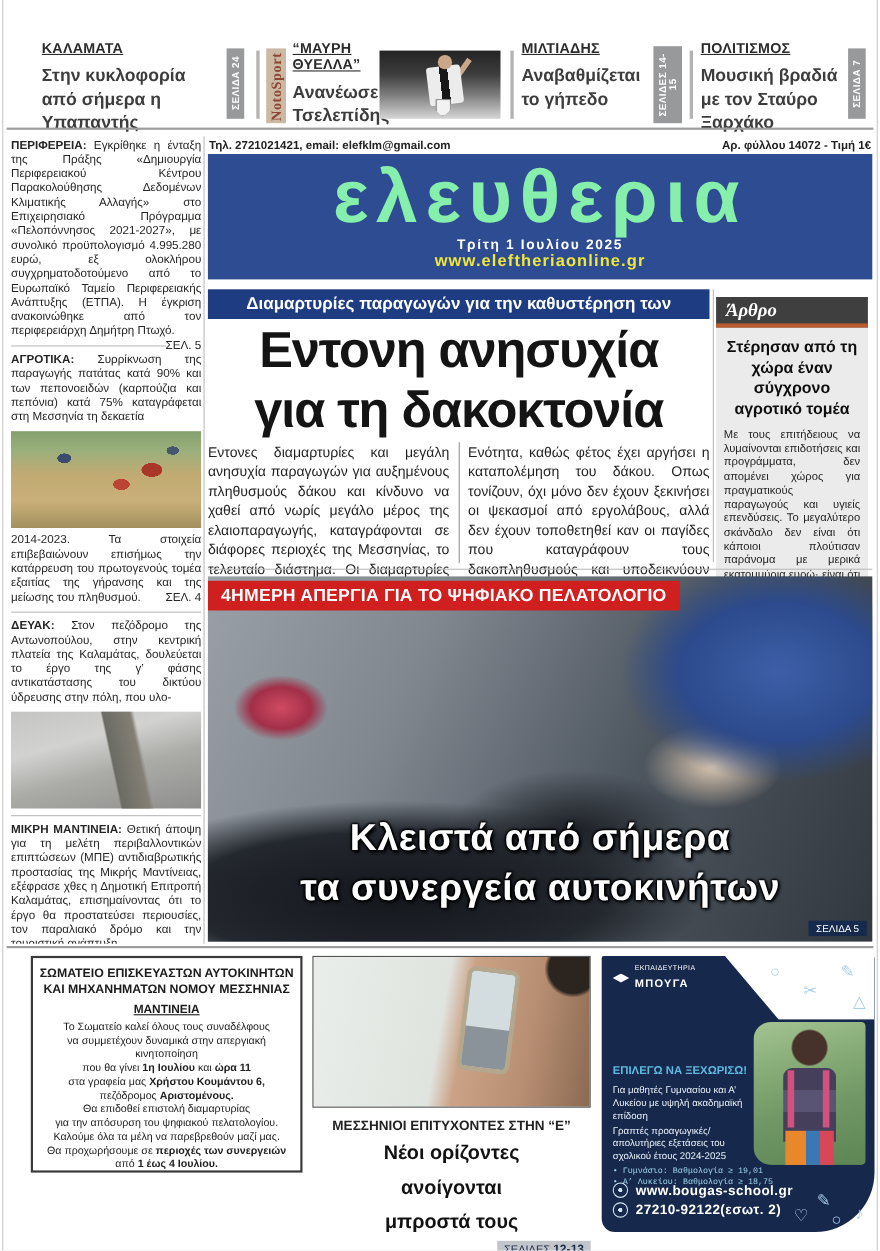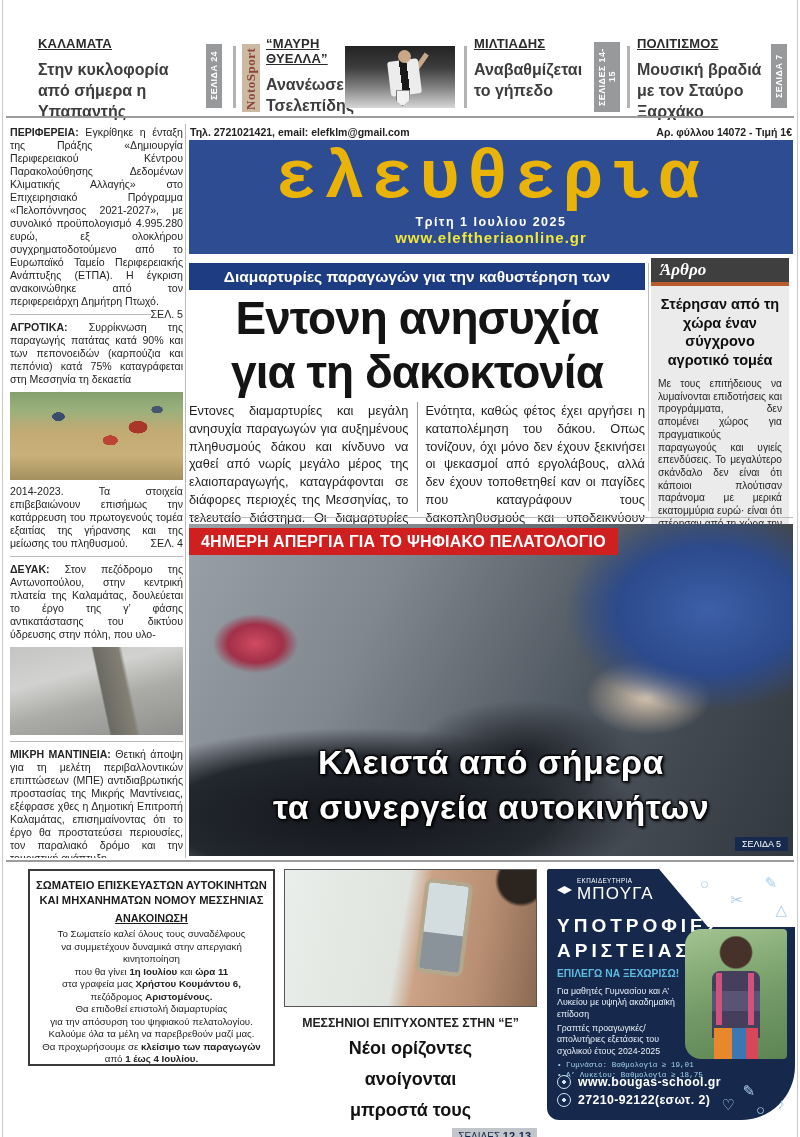"ελευθερια" .mast-logo { color: #eab308 -> #86efac; font-family: Liberation Mono, monospace -> Liberation Sans, sans-serif }
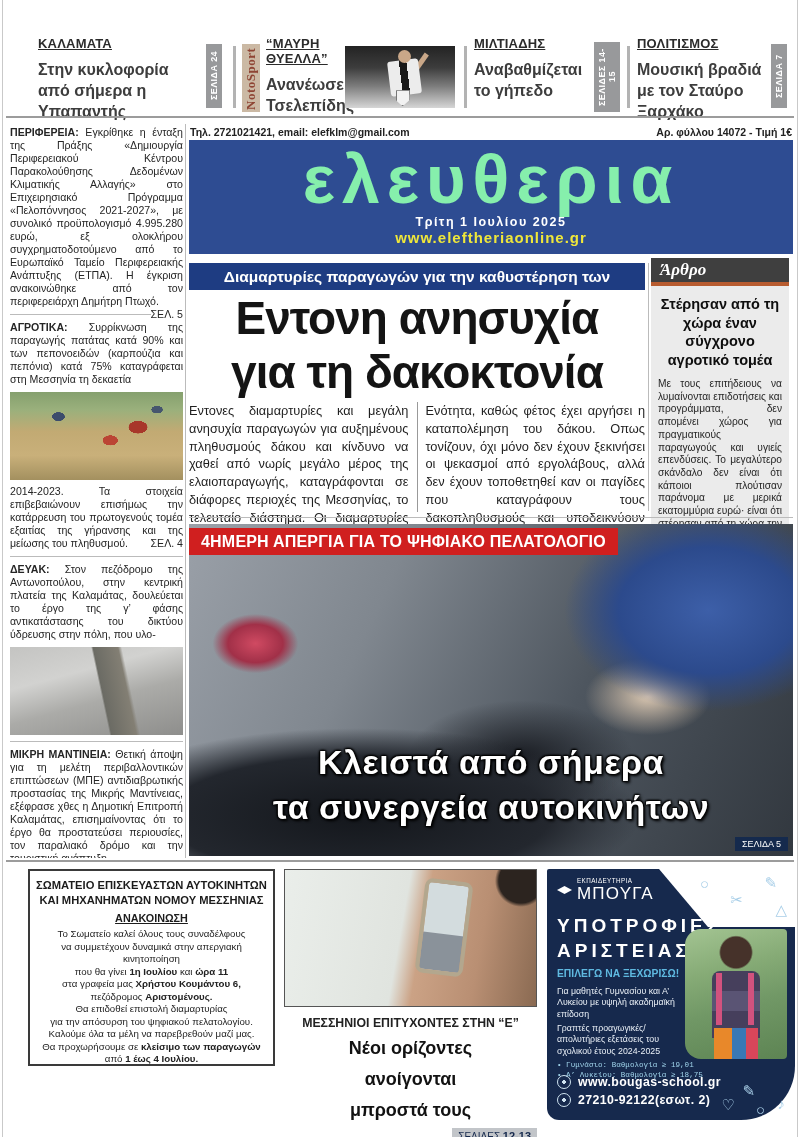"Άρθρο" .opinion { top: 258px -> 270px }
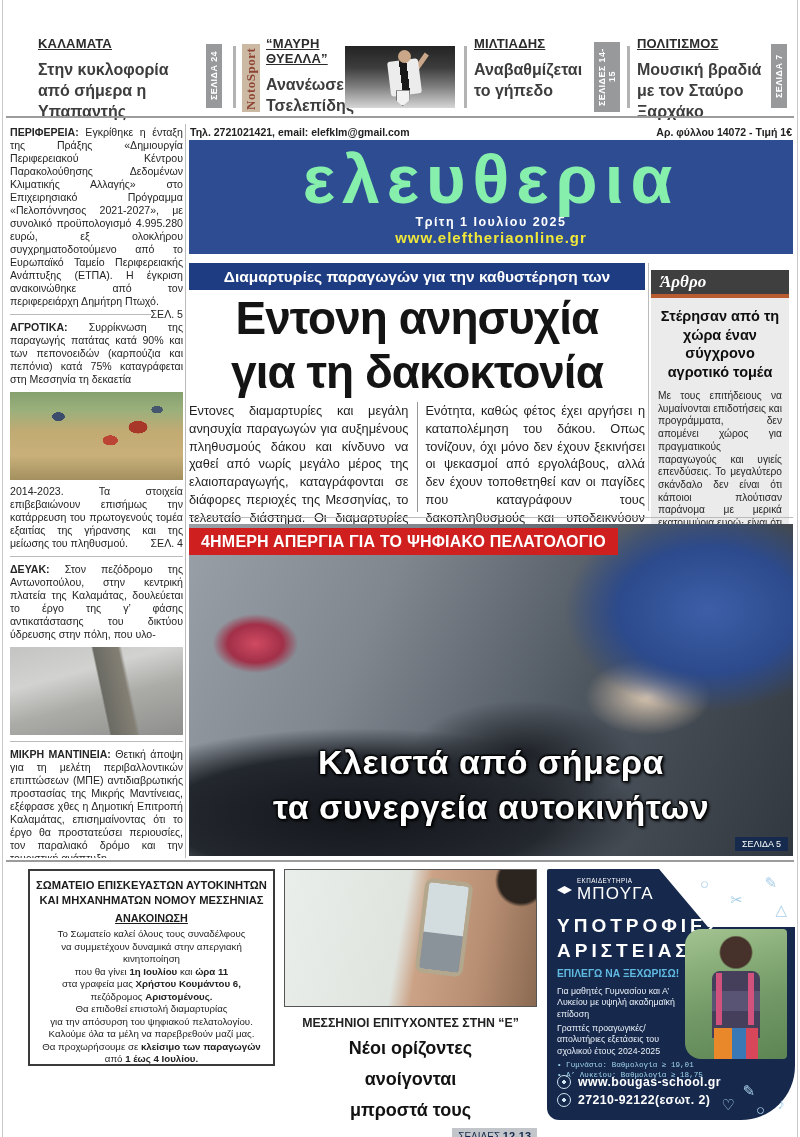"ΜΠΟΥΓΑ" .ad-brand { font-size: 17px -> 10px; font-weight: normal -> bold }
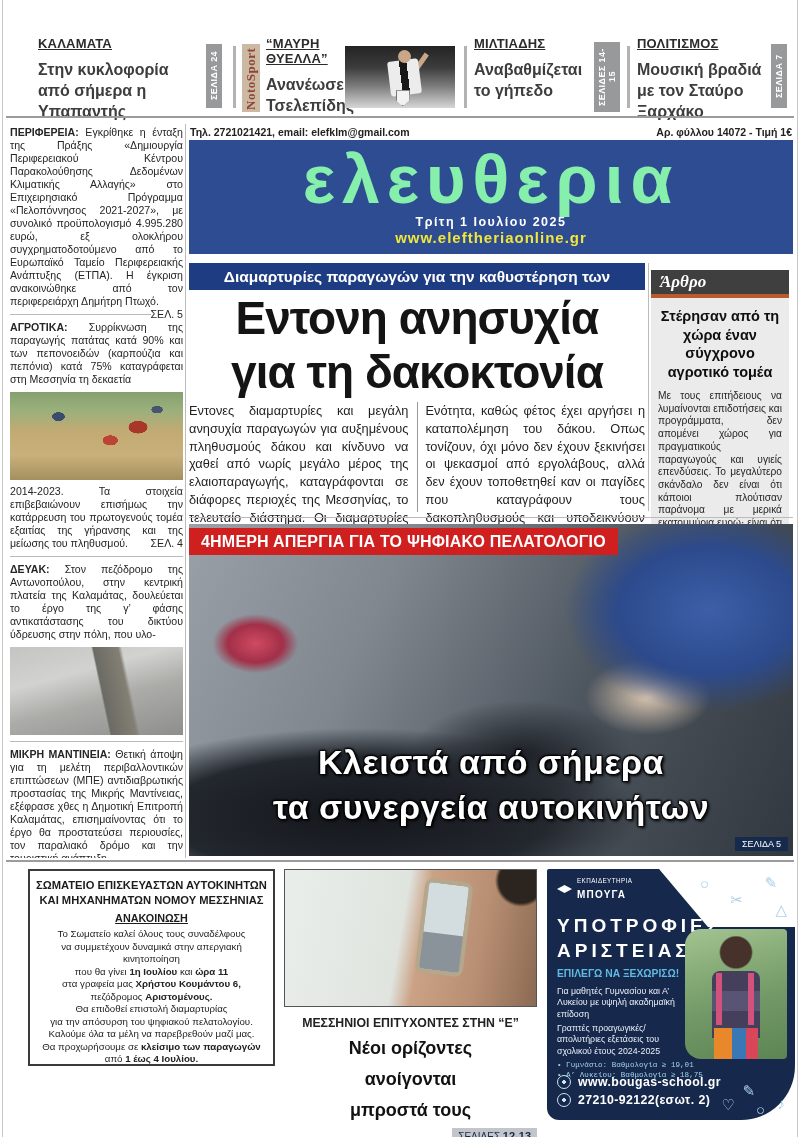"ΑΝΑΚΟΙΝΩΣΗ" div.ann-sub { text: ΑΝΑΚΟΙΝΩΣΗ -> ΜΑΝΤΙΝΕΙΑ }
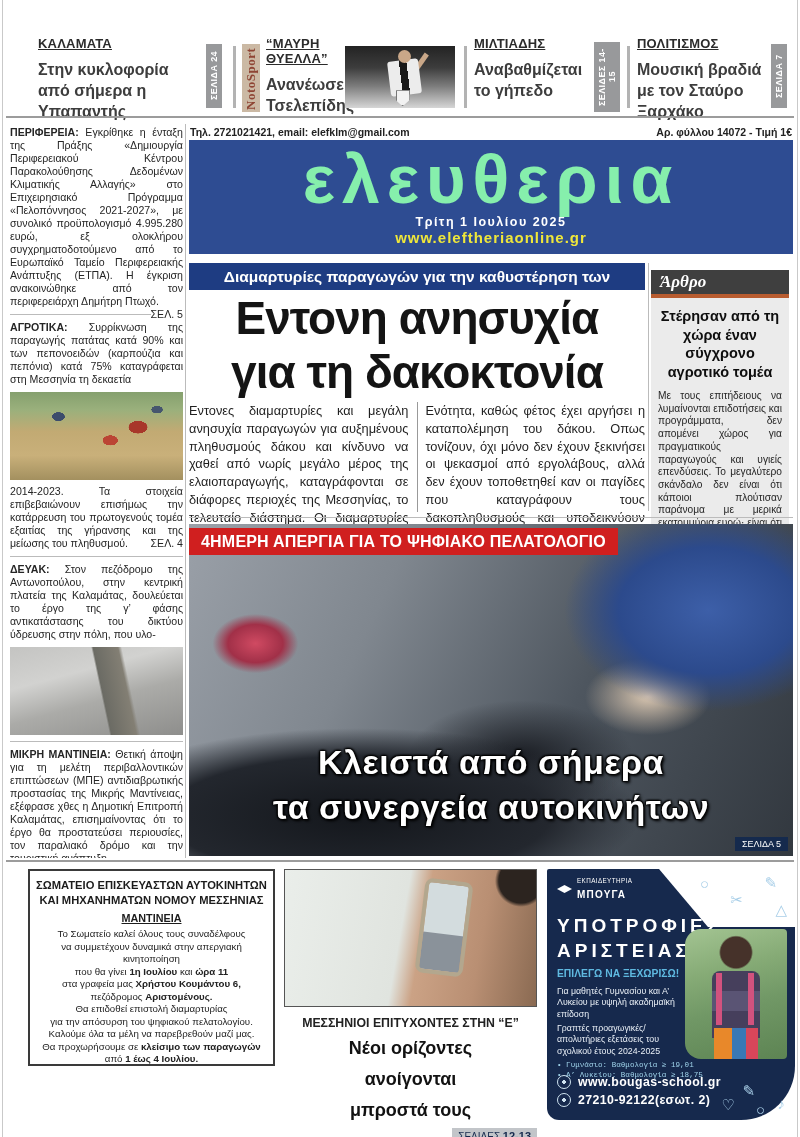"ΥΠΟΤΡΟΦΙΕΣ" div.ad-title { html: <div> <span>ΥΠΟΤΡΟΦΙΕΣ</span><br> <span>ΑΡΙΣΤΕΙΑΣ</span> </div> -> none }
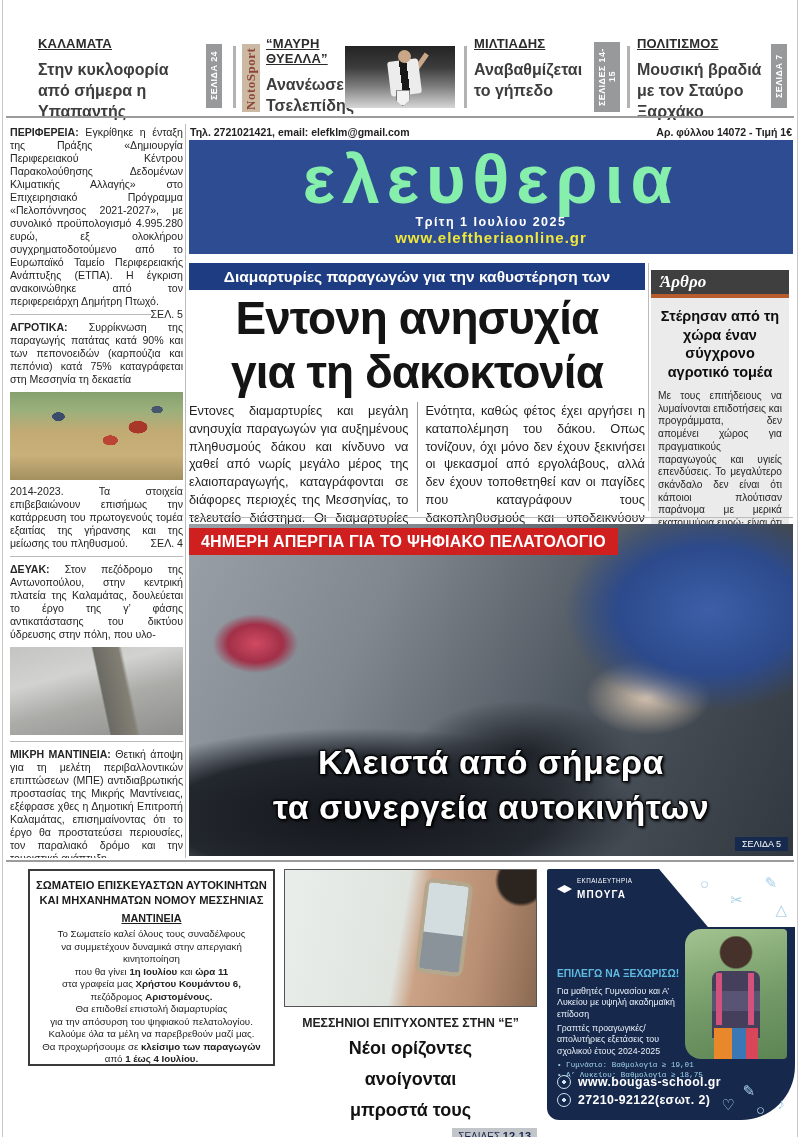"κλείσιμο των παραγωγών" span { text: κλείσιμο των παραγωγών -> περιοχές των συνεργειών }
